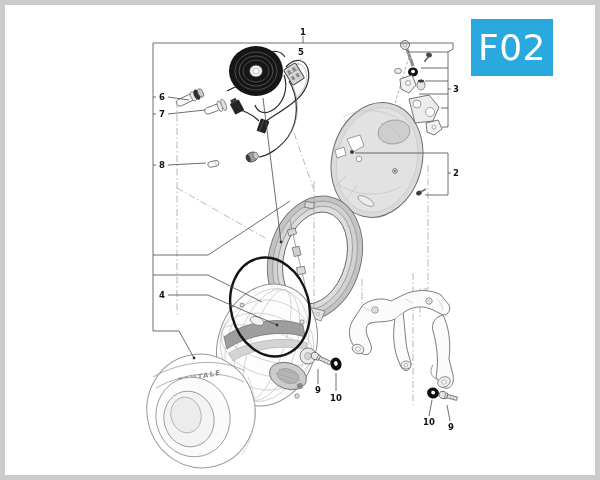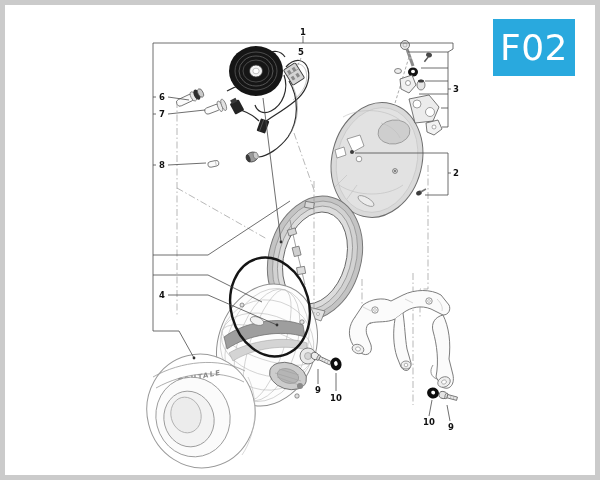"F02" .badge { left: 488px -> 466px }
